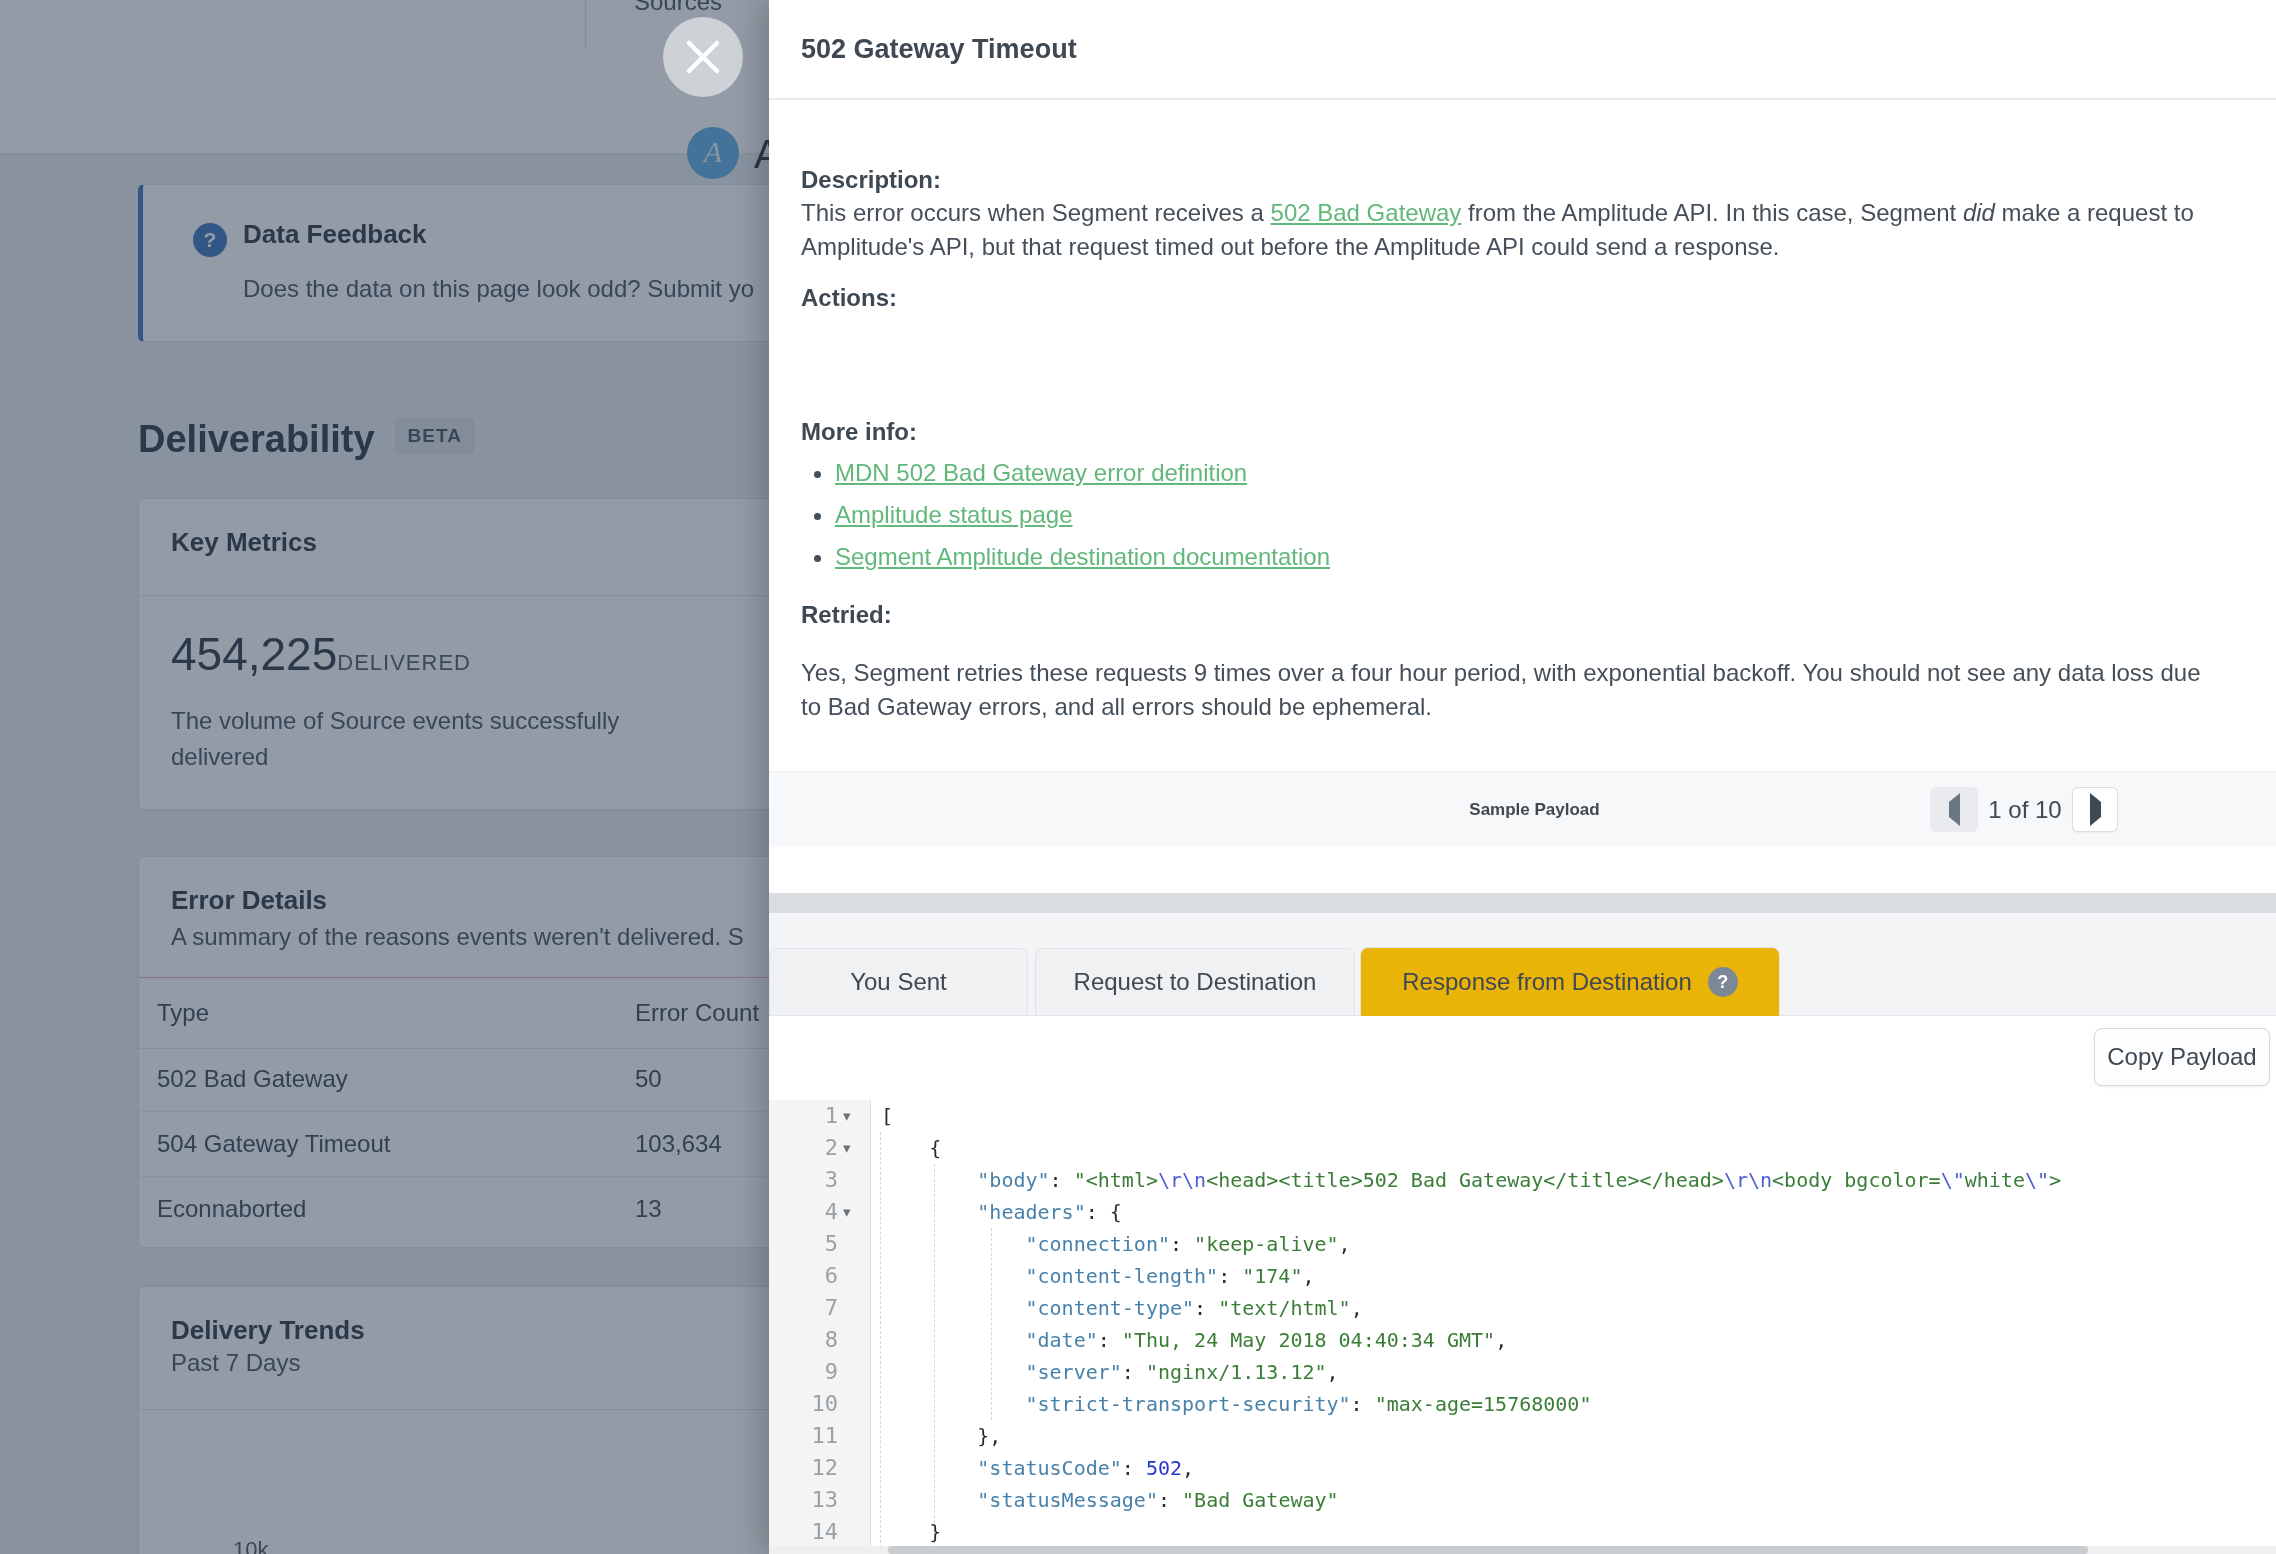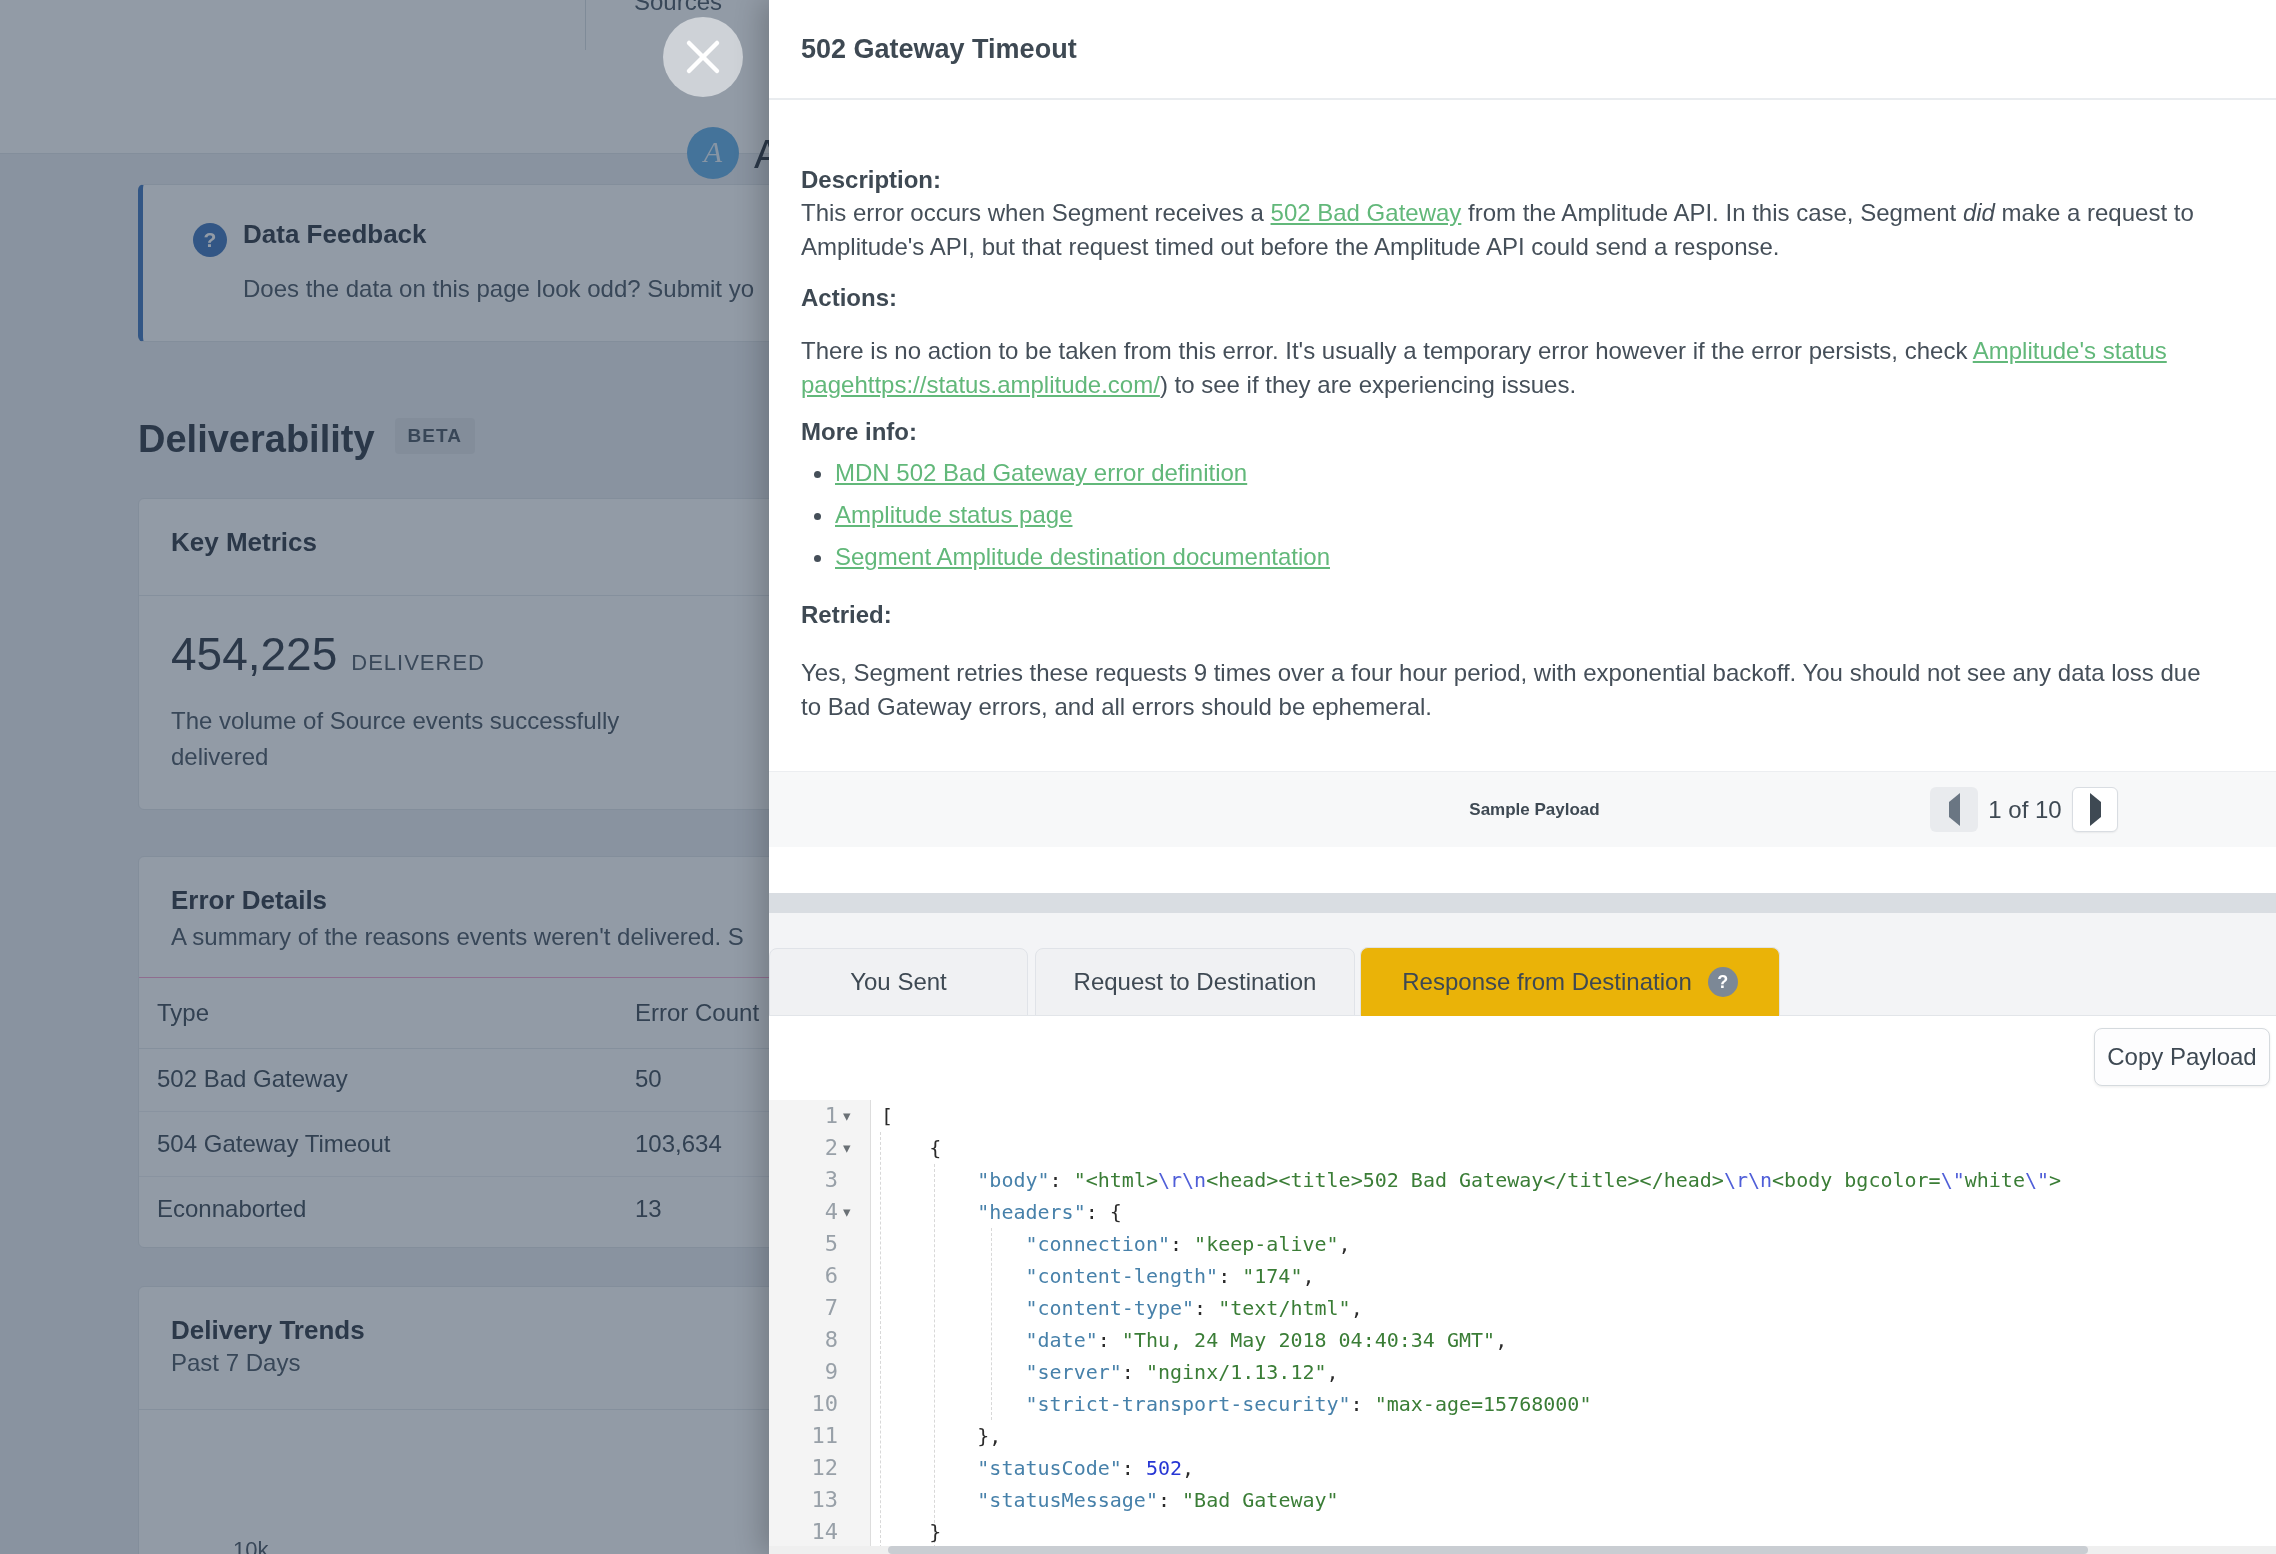"There is no action to" div.para { html: <div><span>There is no action to be taken from this error. It's usually a temporary error however if the error persists, check </span><a>Amplitude's status pagehttps://status.amplitude.com/</a><span>) to see if they are experiencing issues.</span></div> -> none }
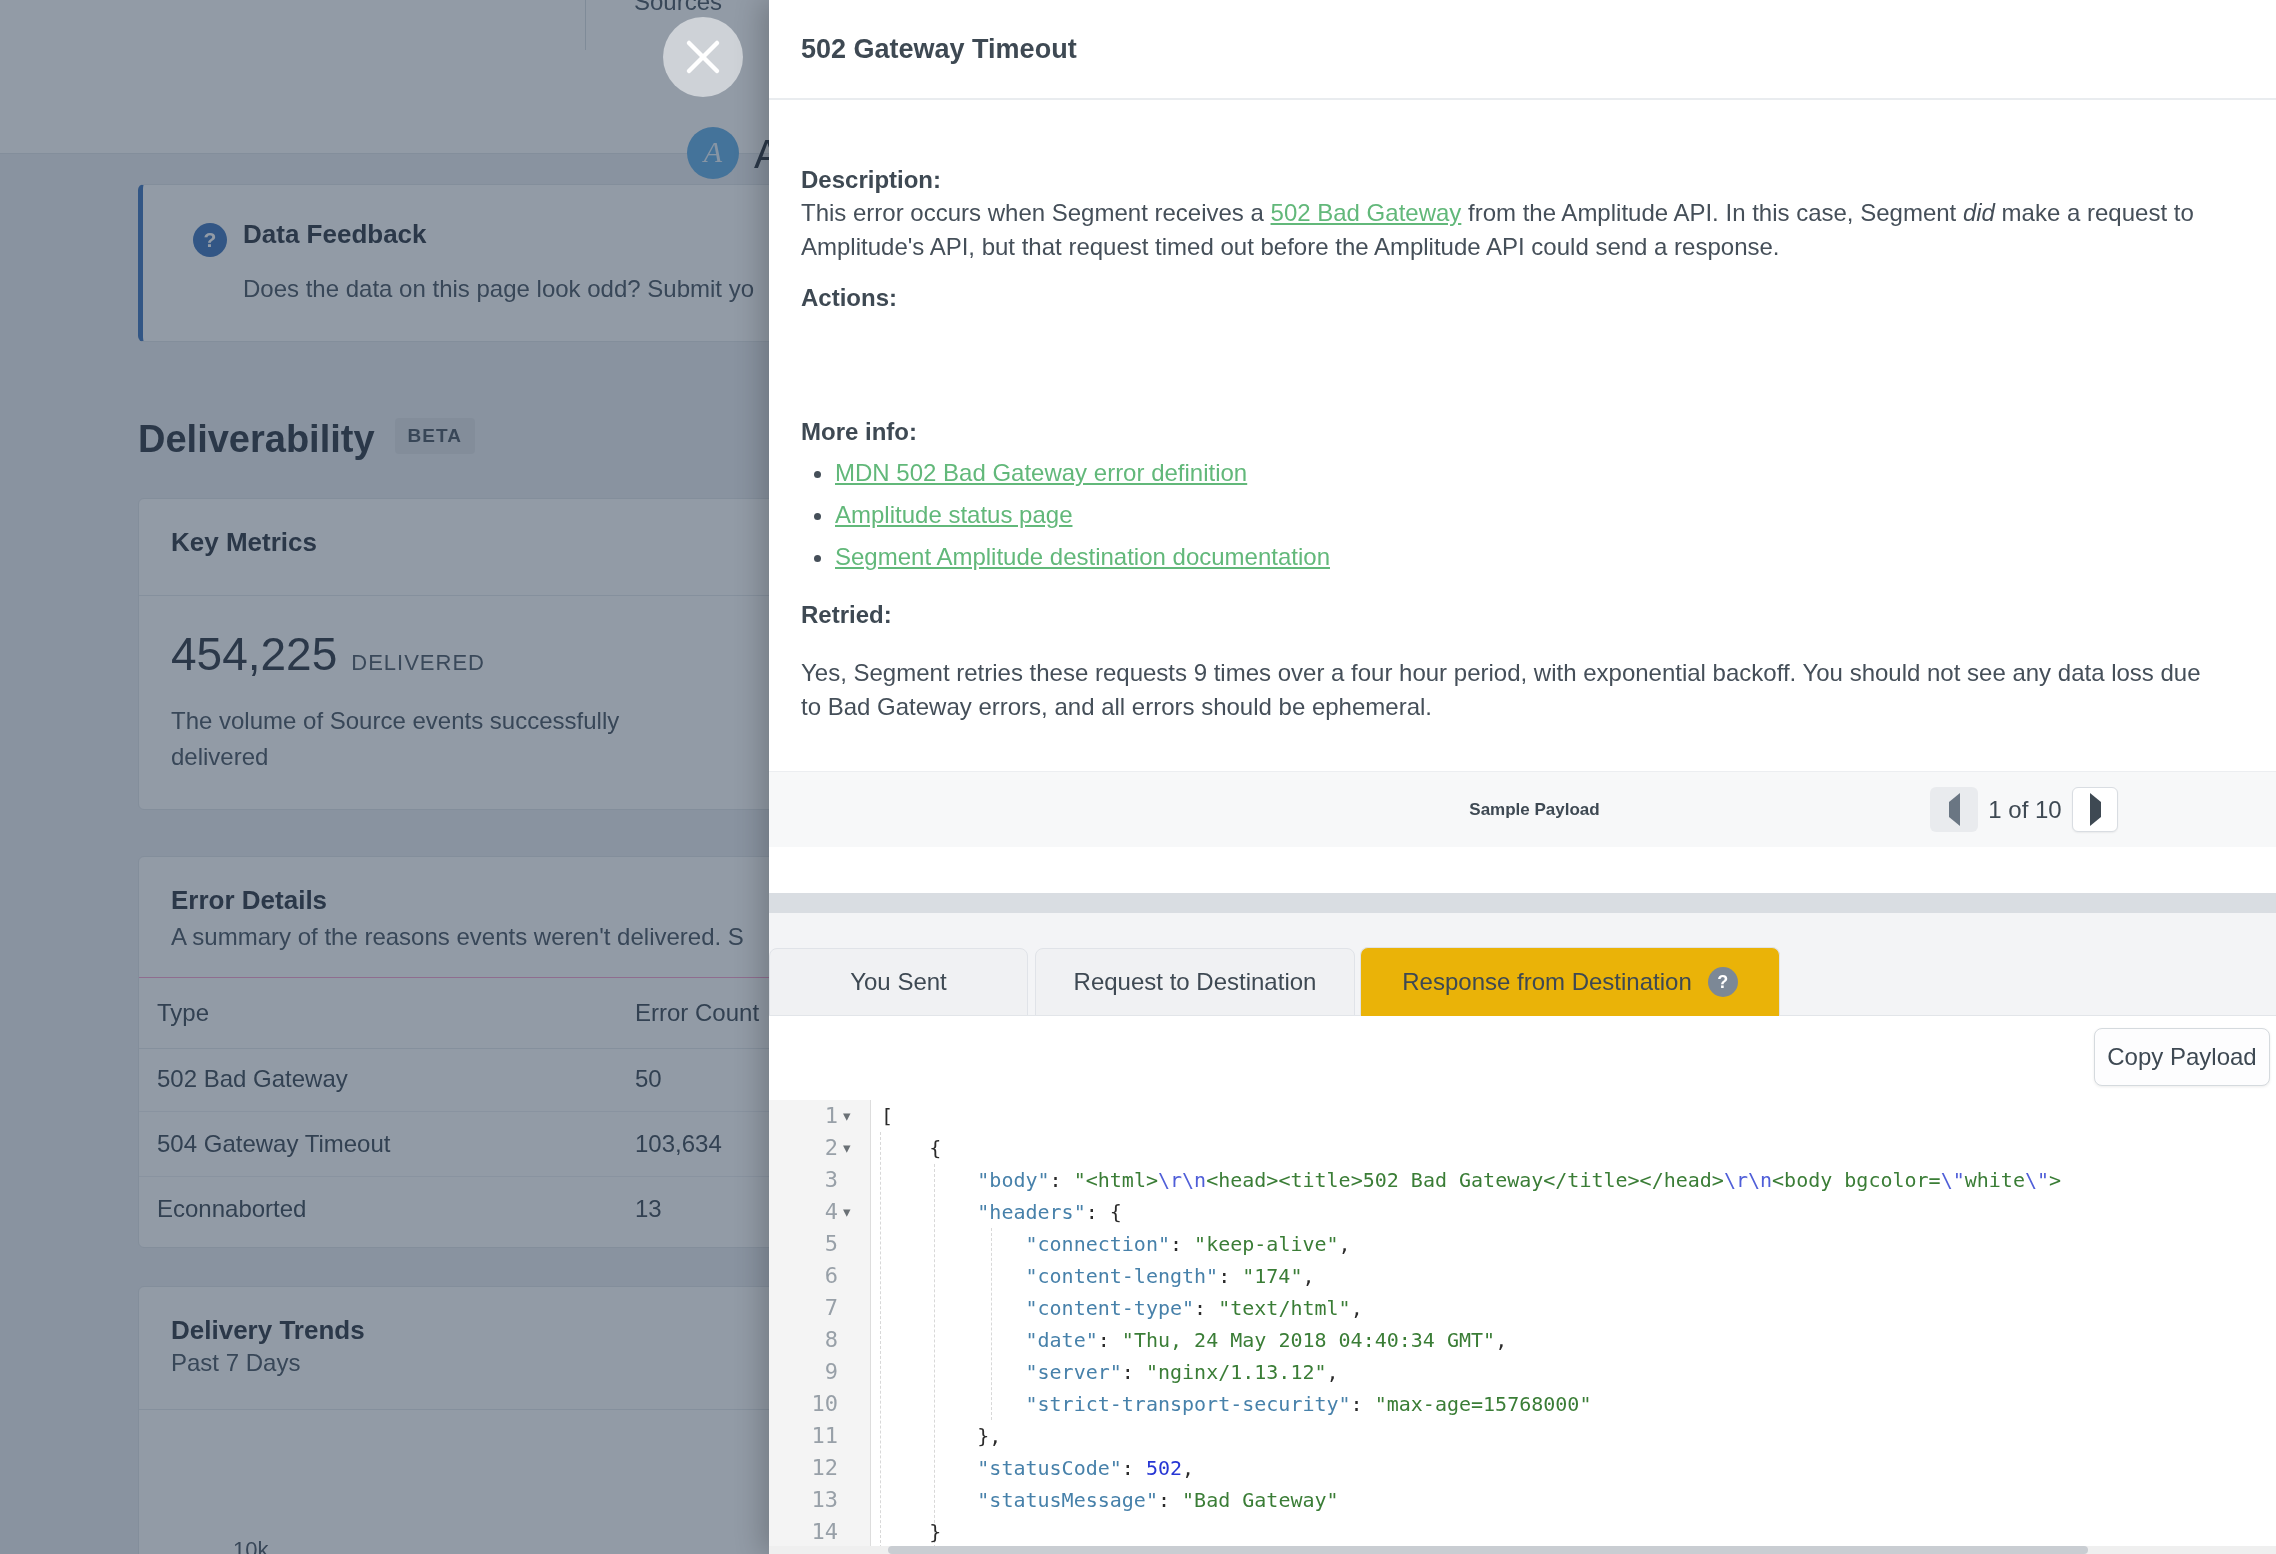"DELIVERED" .km-unit { margin-left: 14px -> 0 }
